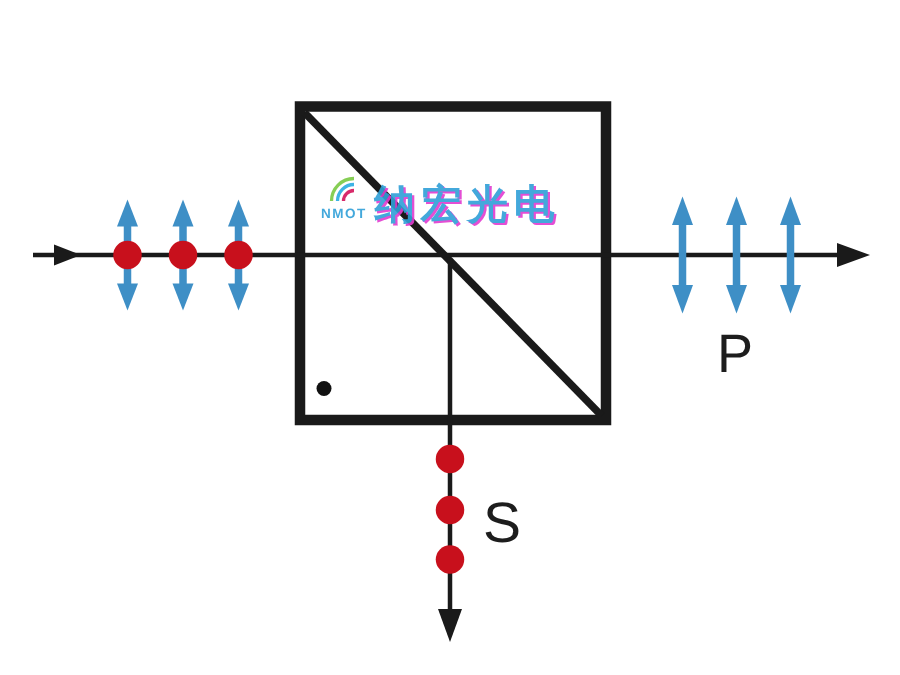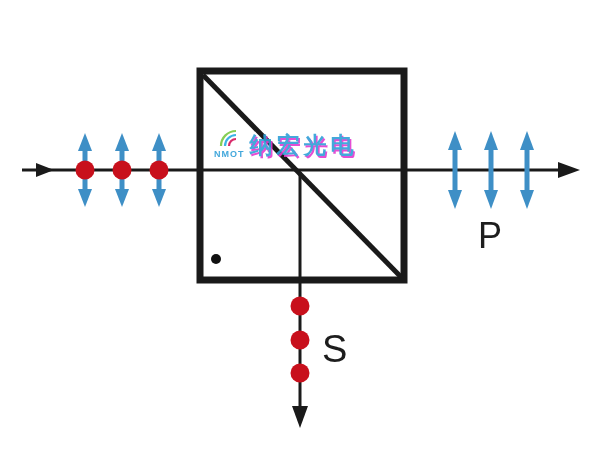"NMOT" .watermark { top: 128px -> 116px }
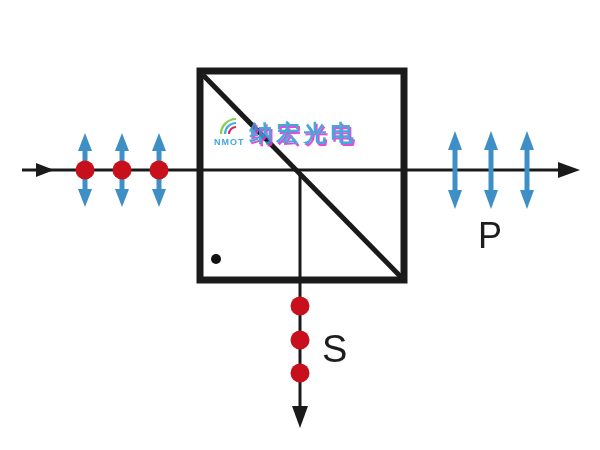"纳宏光电" .wm-brand { font-size: 23px -> 27px }
